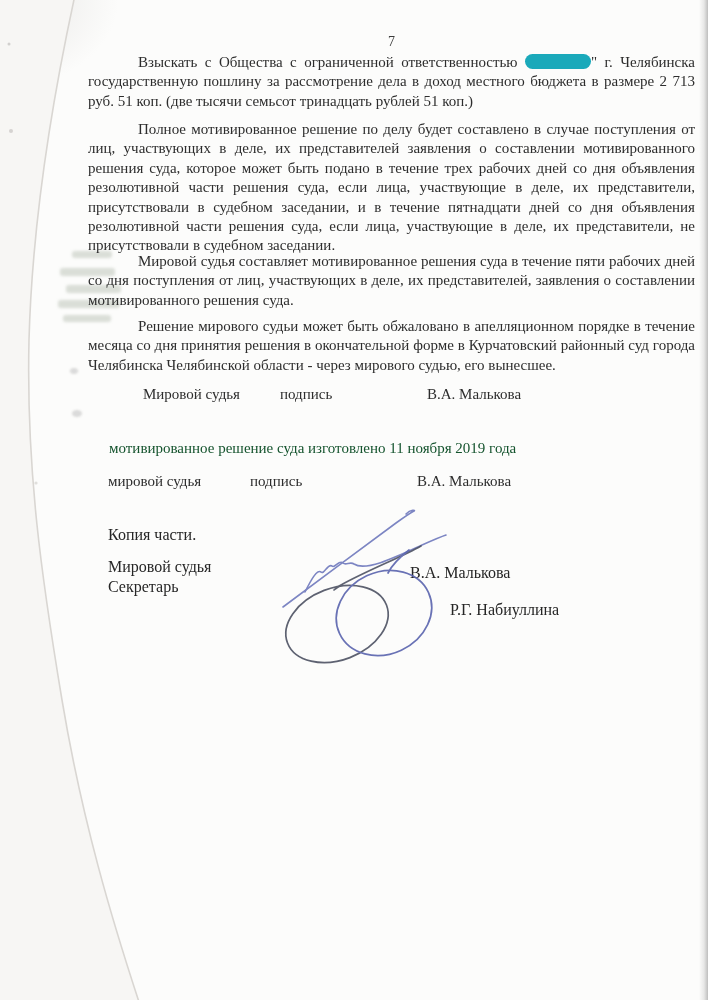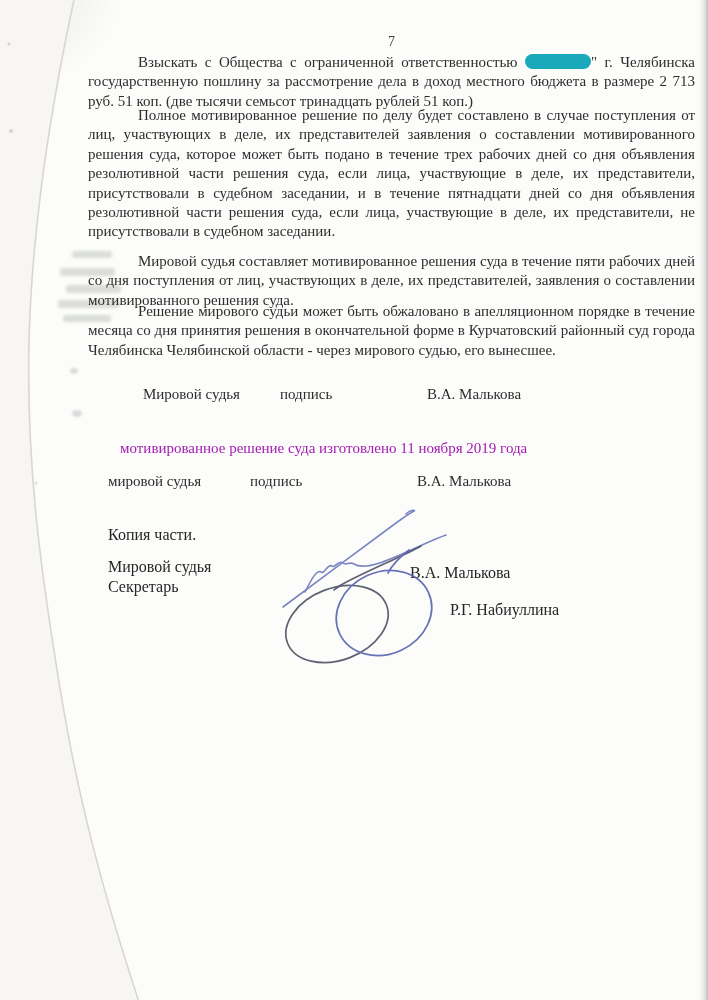"Полное мотивированное решение по делу" #par-full-decision { top: 106px -> 120px }
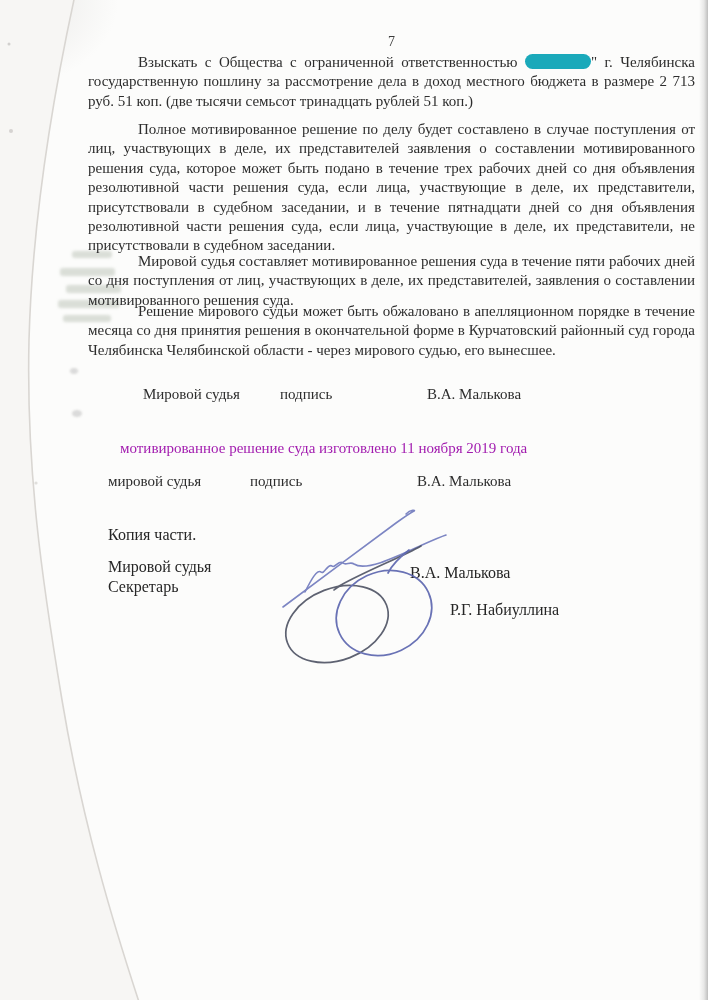"Решение мирового судьи может быть" #par-appeal { top: 302px -> 317px }
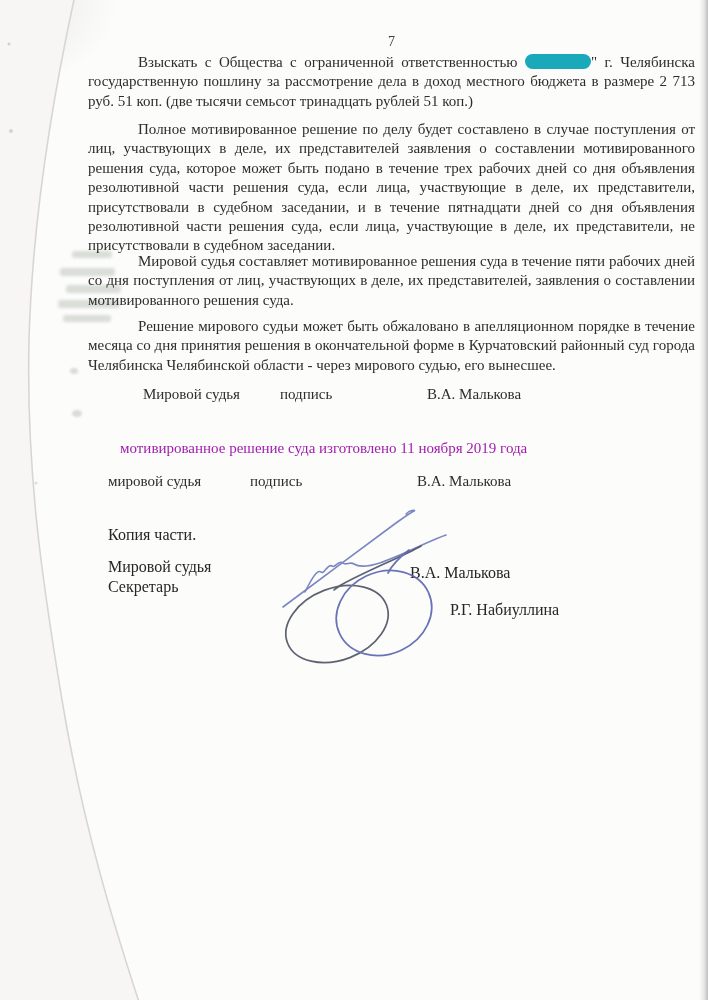"мотивированное решение суда изготовлено" #prep-note { color: #a21caf -> #14532d; left: 120px -> 109px }
